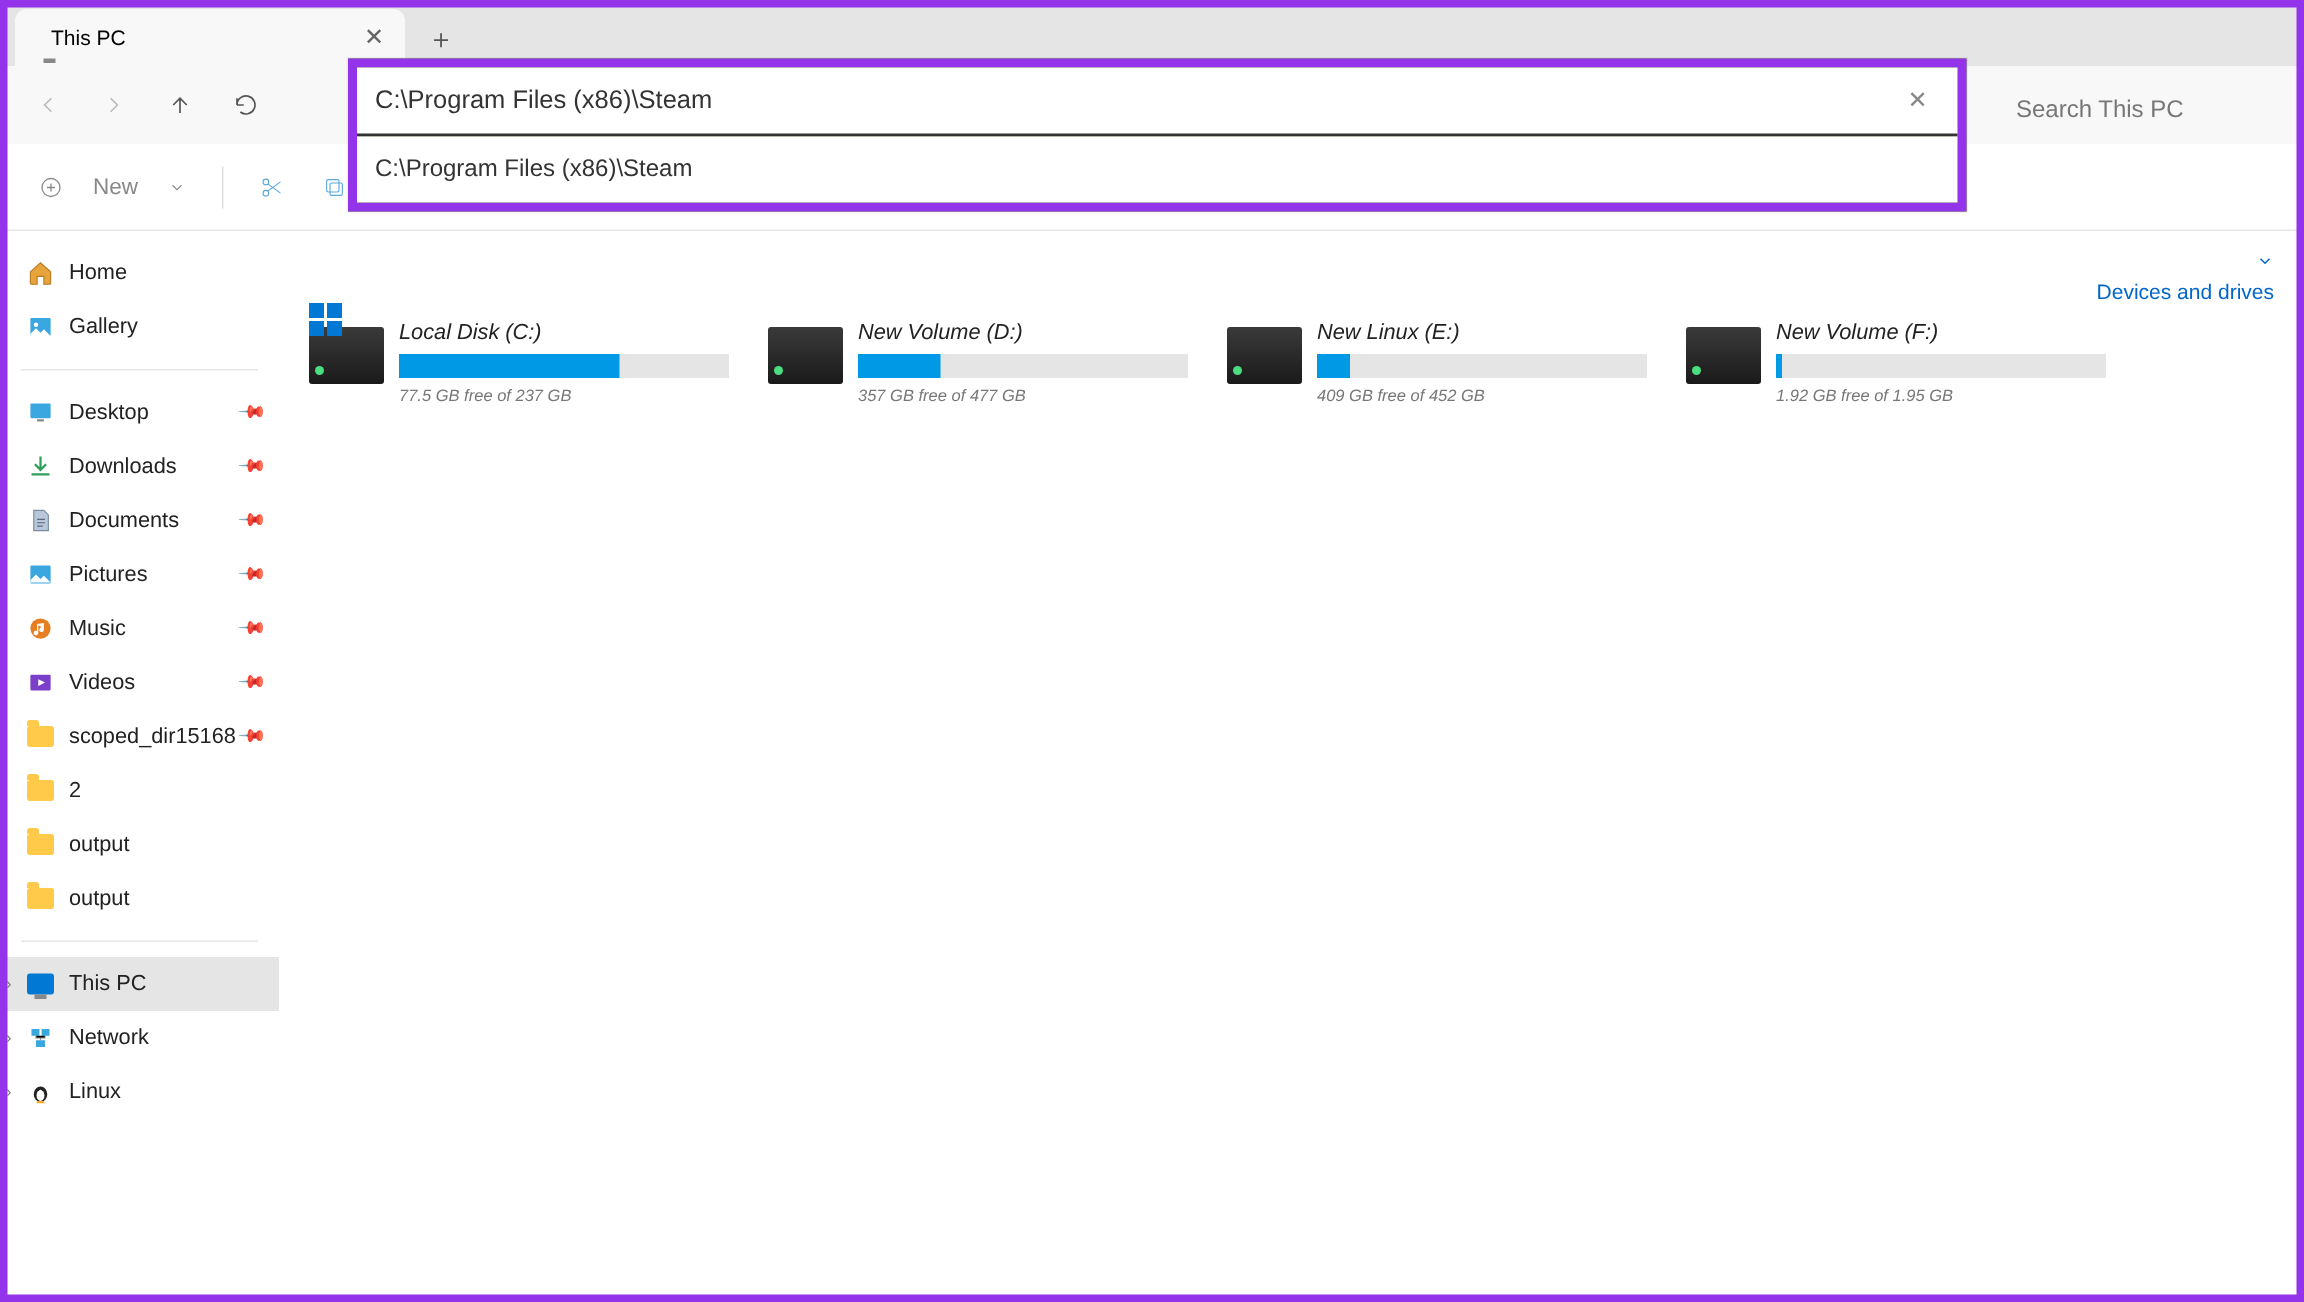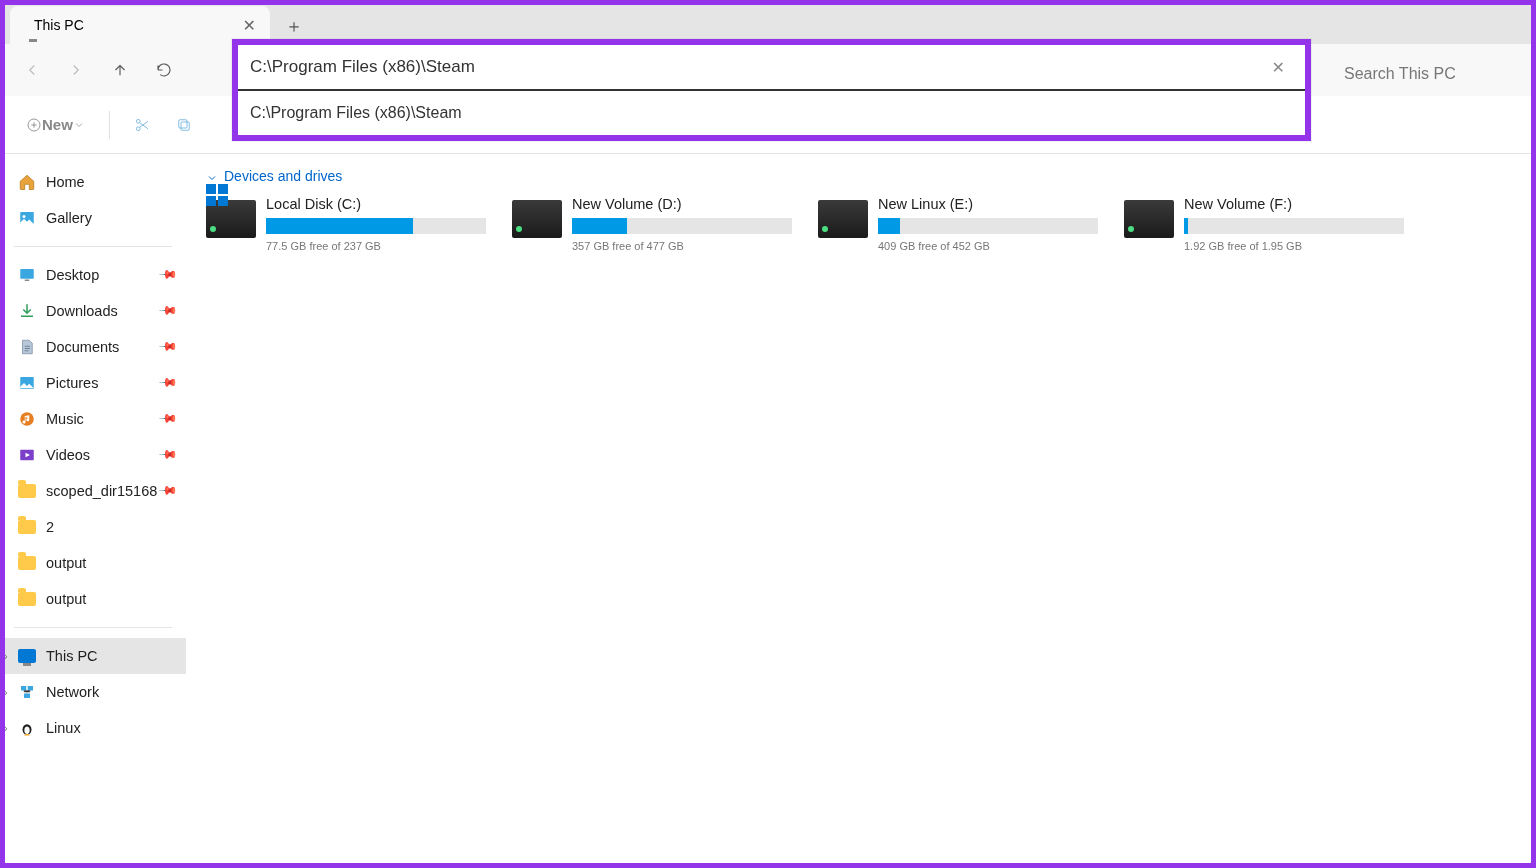"New" .tool-new { font-weight: bold -> none; gap: 0 -> 20px }
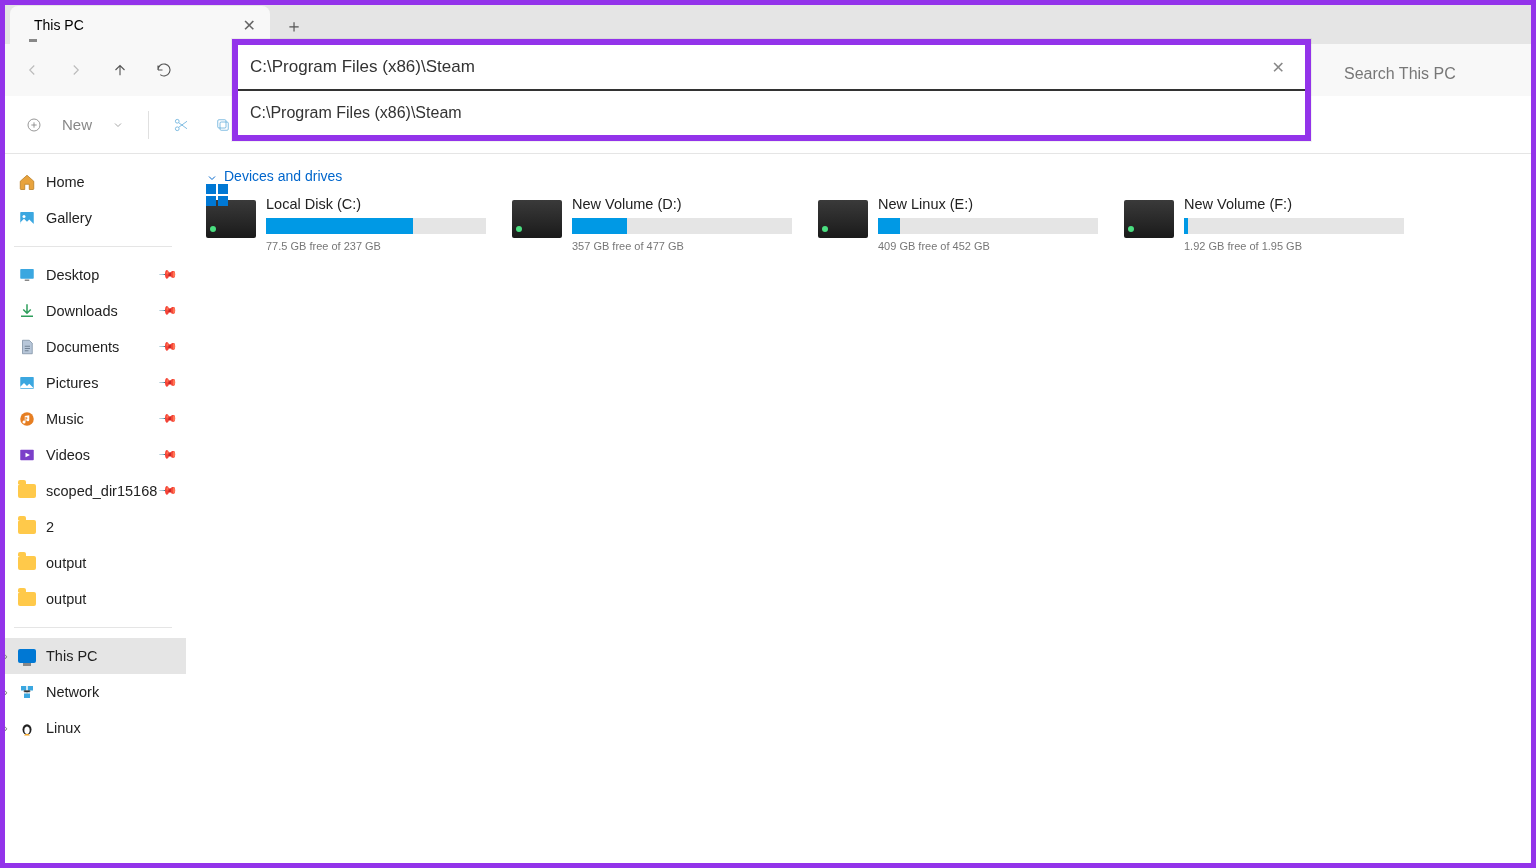"Devices and drives" .section-header { flex-direction: none -> column }
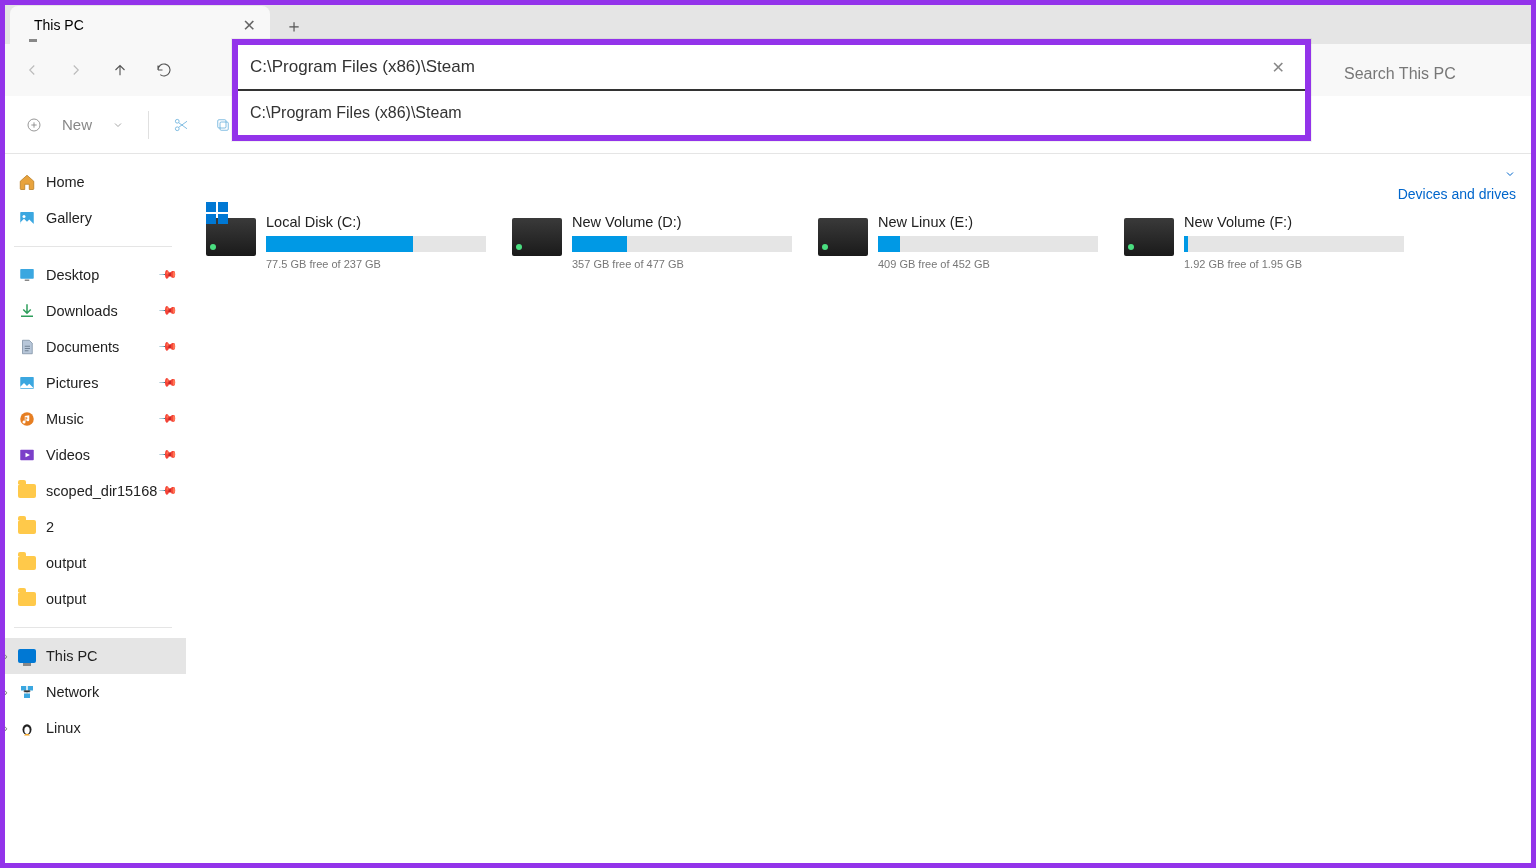"Local Disk (C:)" .drive { font-style: none -> italic }
